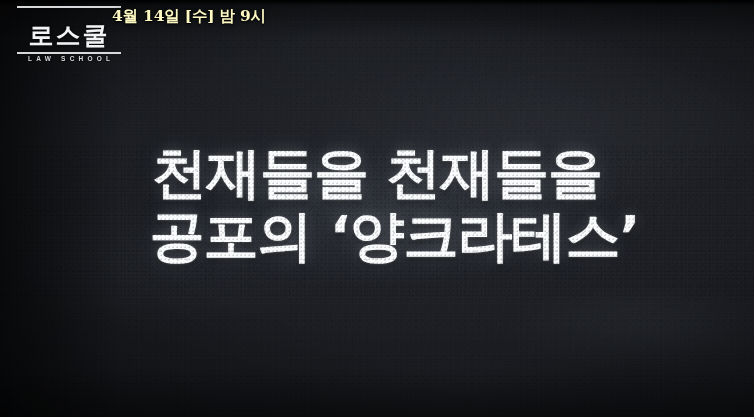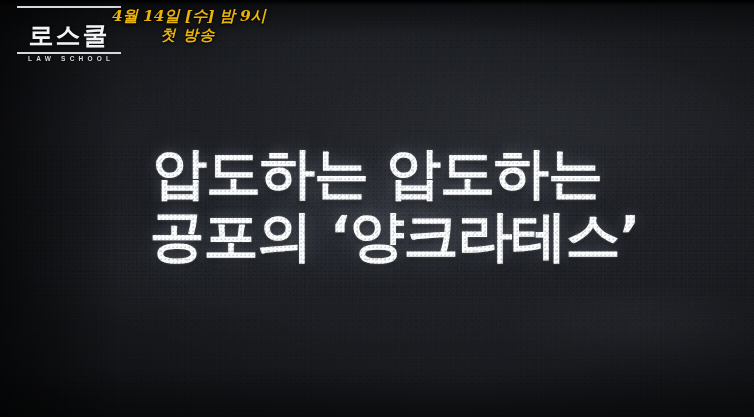"4월 14일 [수] 밤 9시" .broadcast { color: #eab308 -> #fef9c3; font-style: italic -> none }
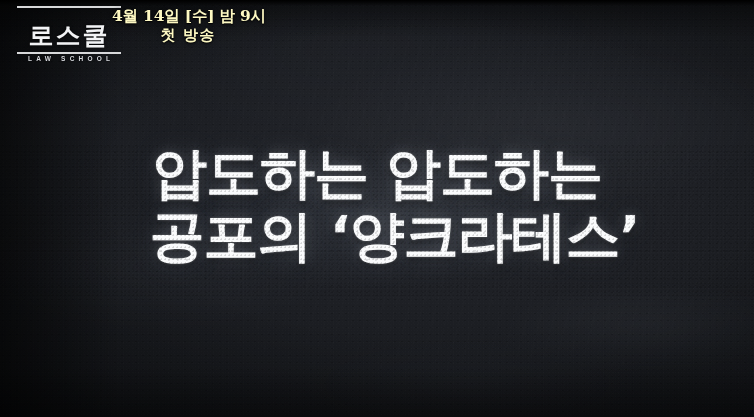"첫 방송" div.line2 { html: <div>첫 방송</div> -> none }
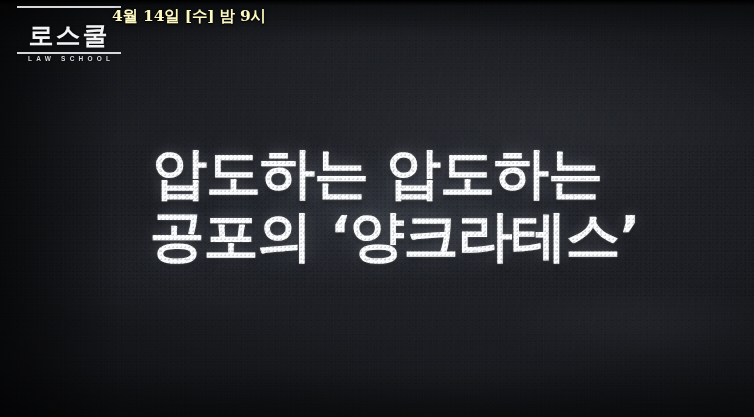"압도하는 압도하는" div.title-line { text: 압도하는 압도하는 -> 천재들을 천재들을 }
